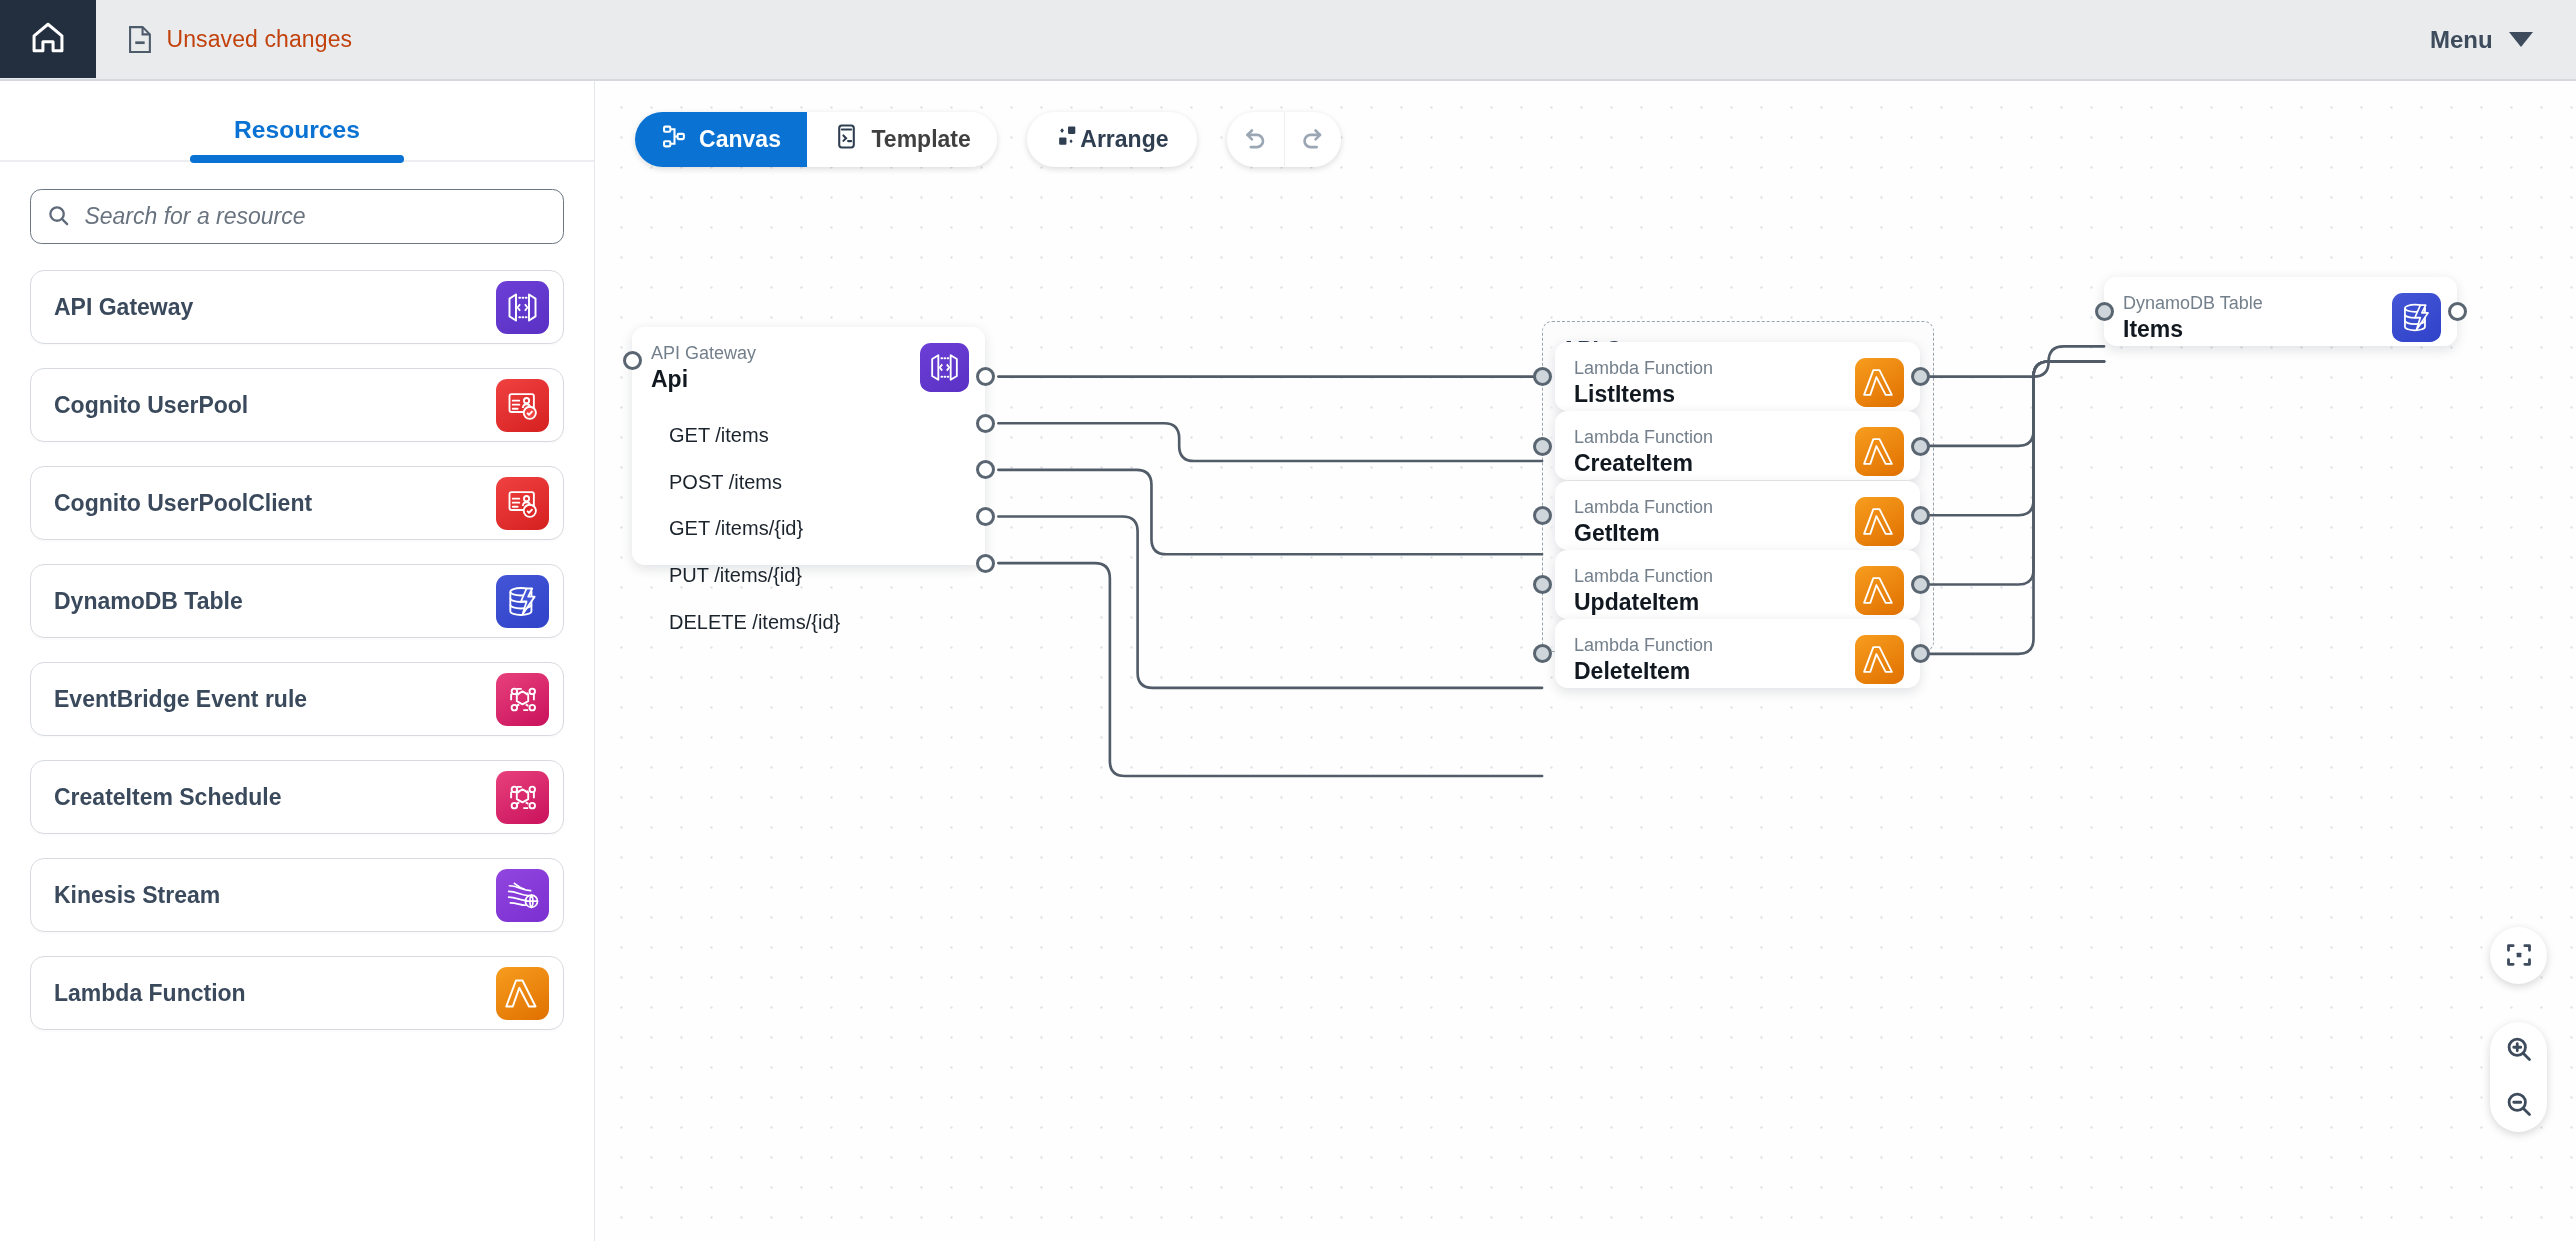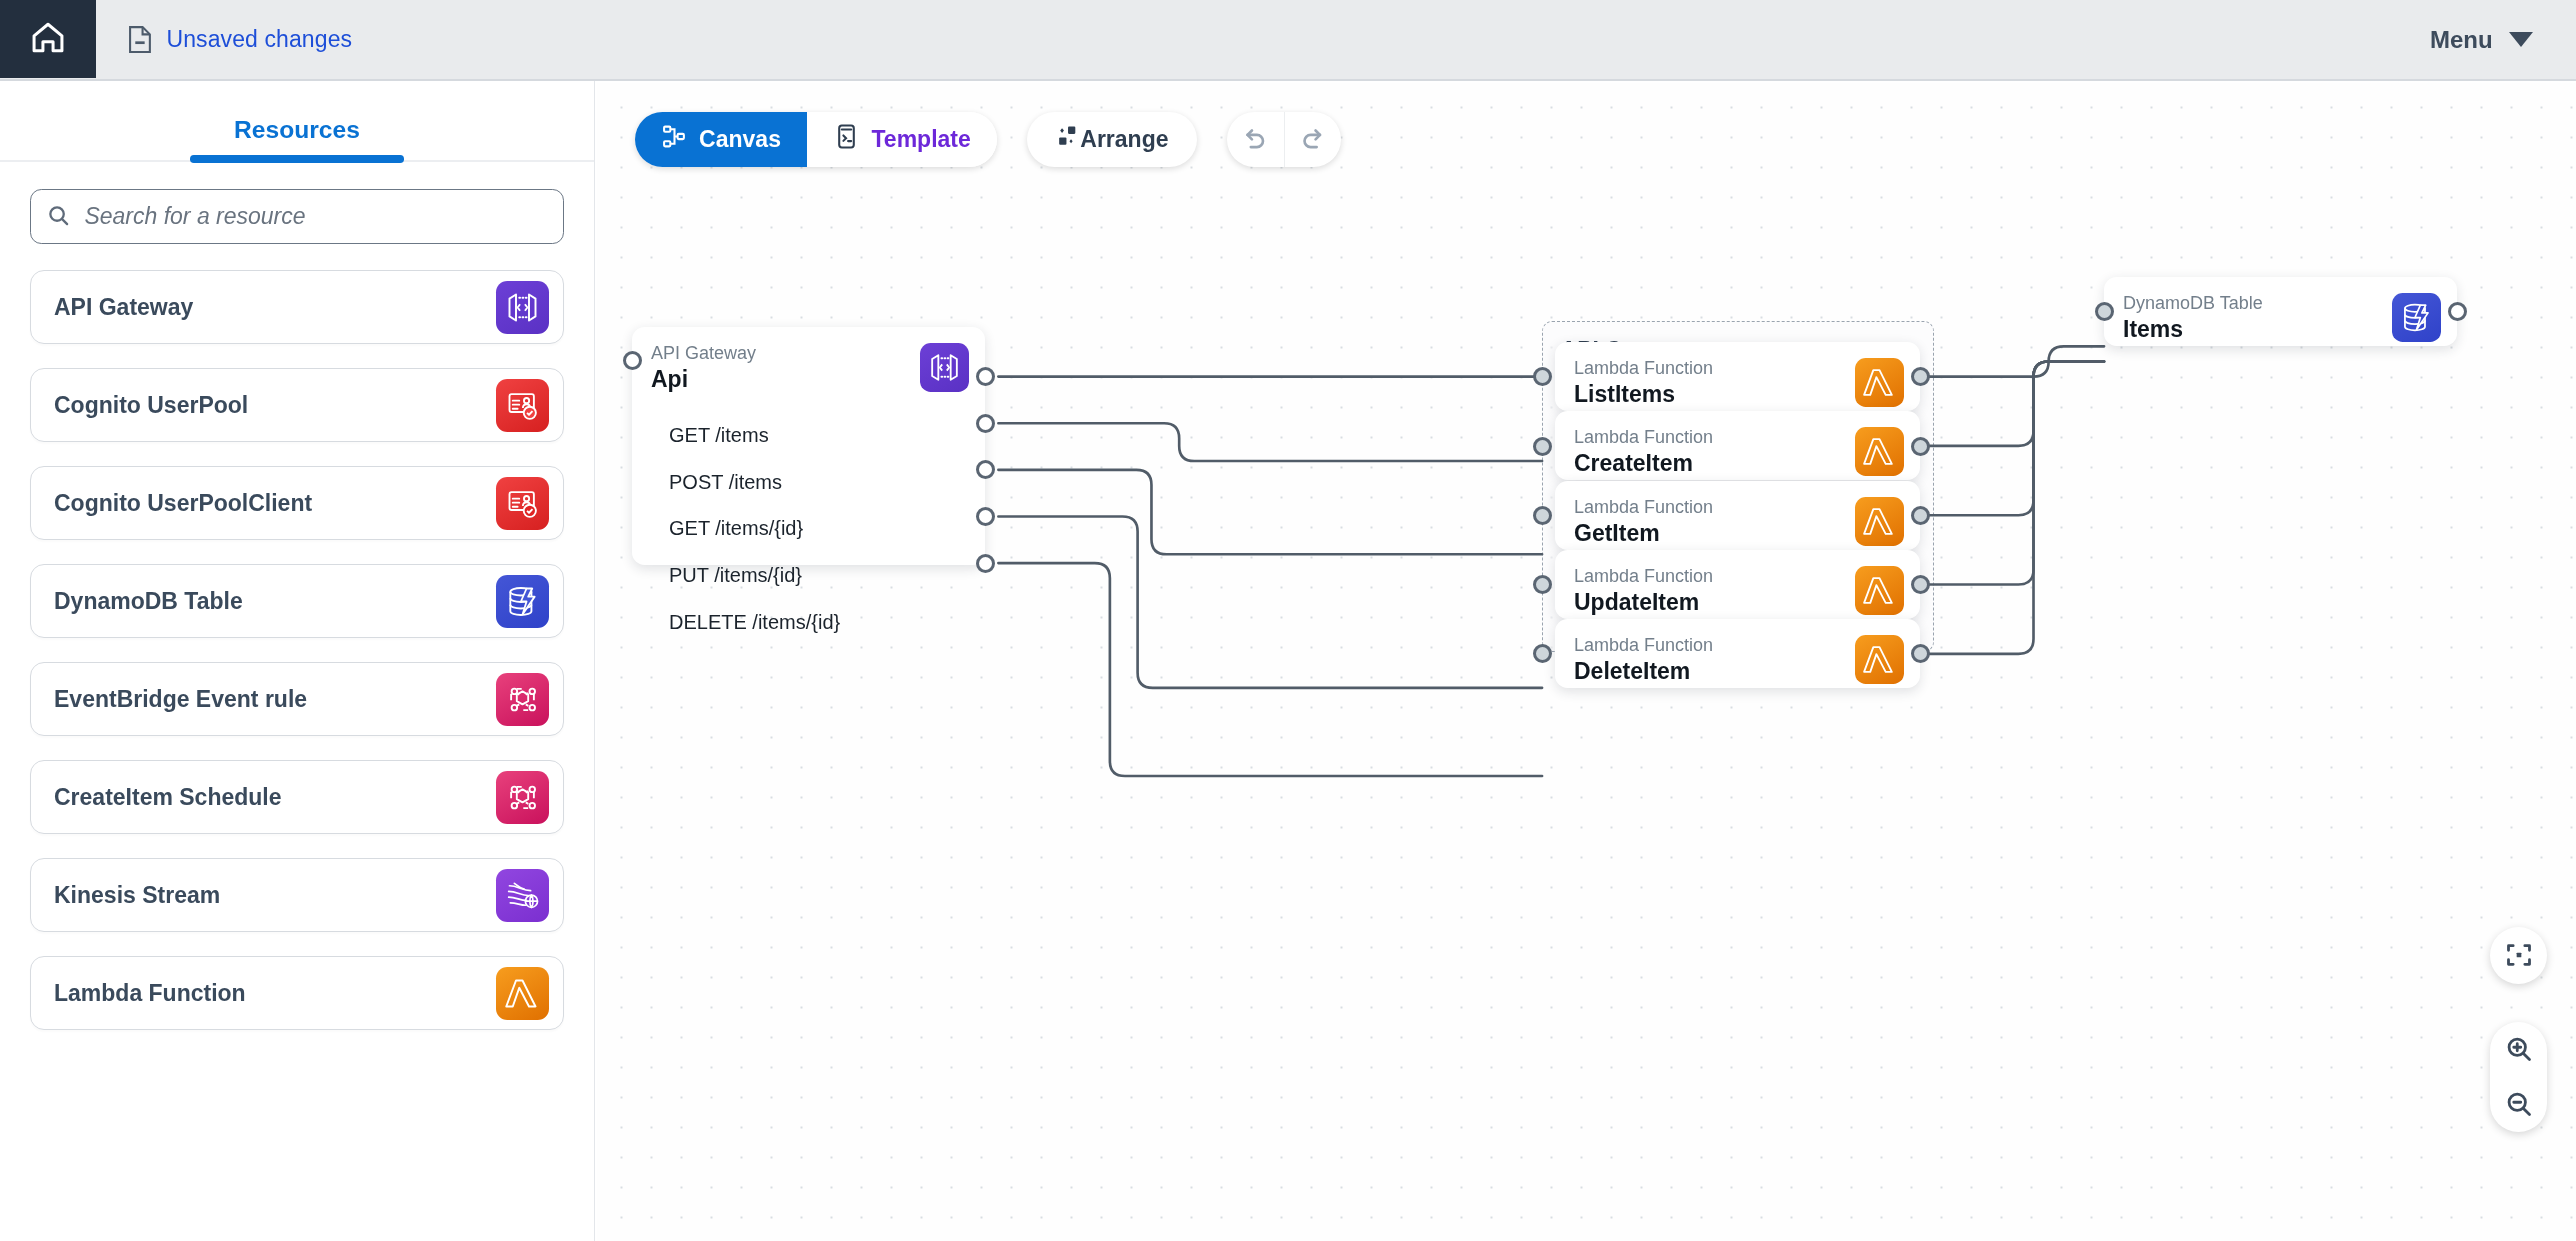"Unsaved changes" #doc-status .label { color: #1d4ed8 -> #c2410c }
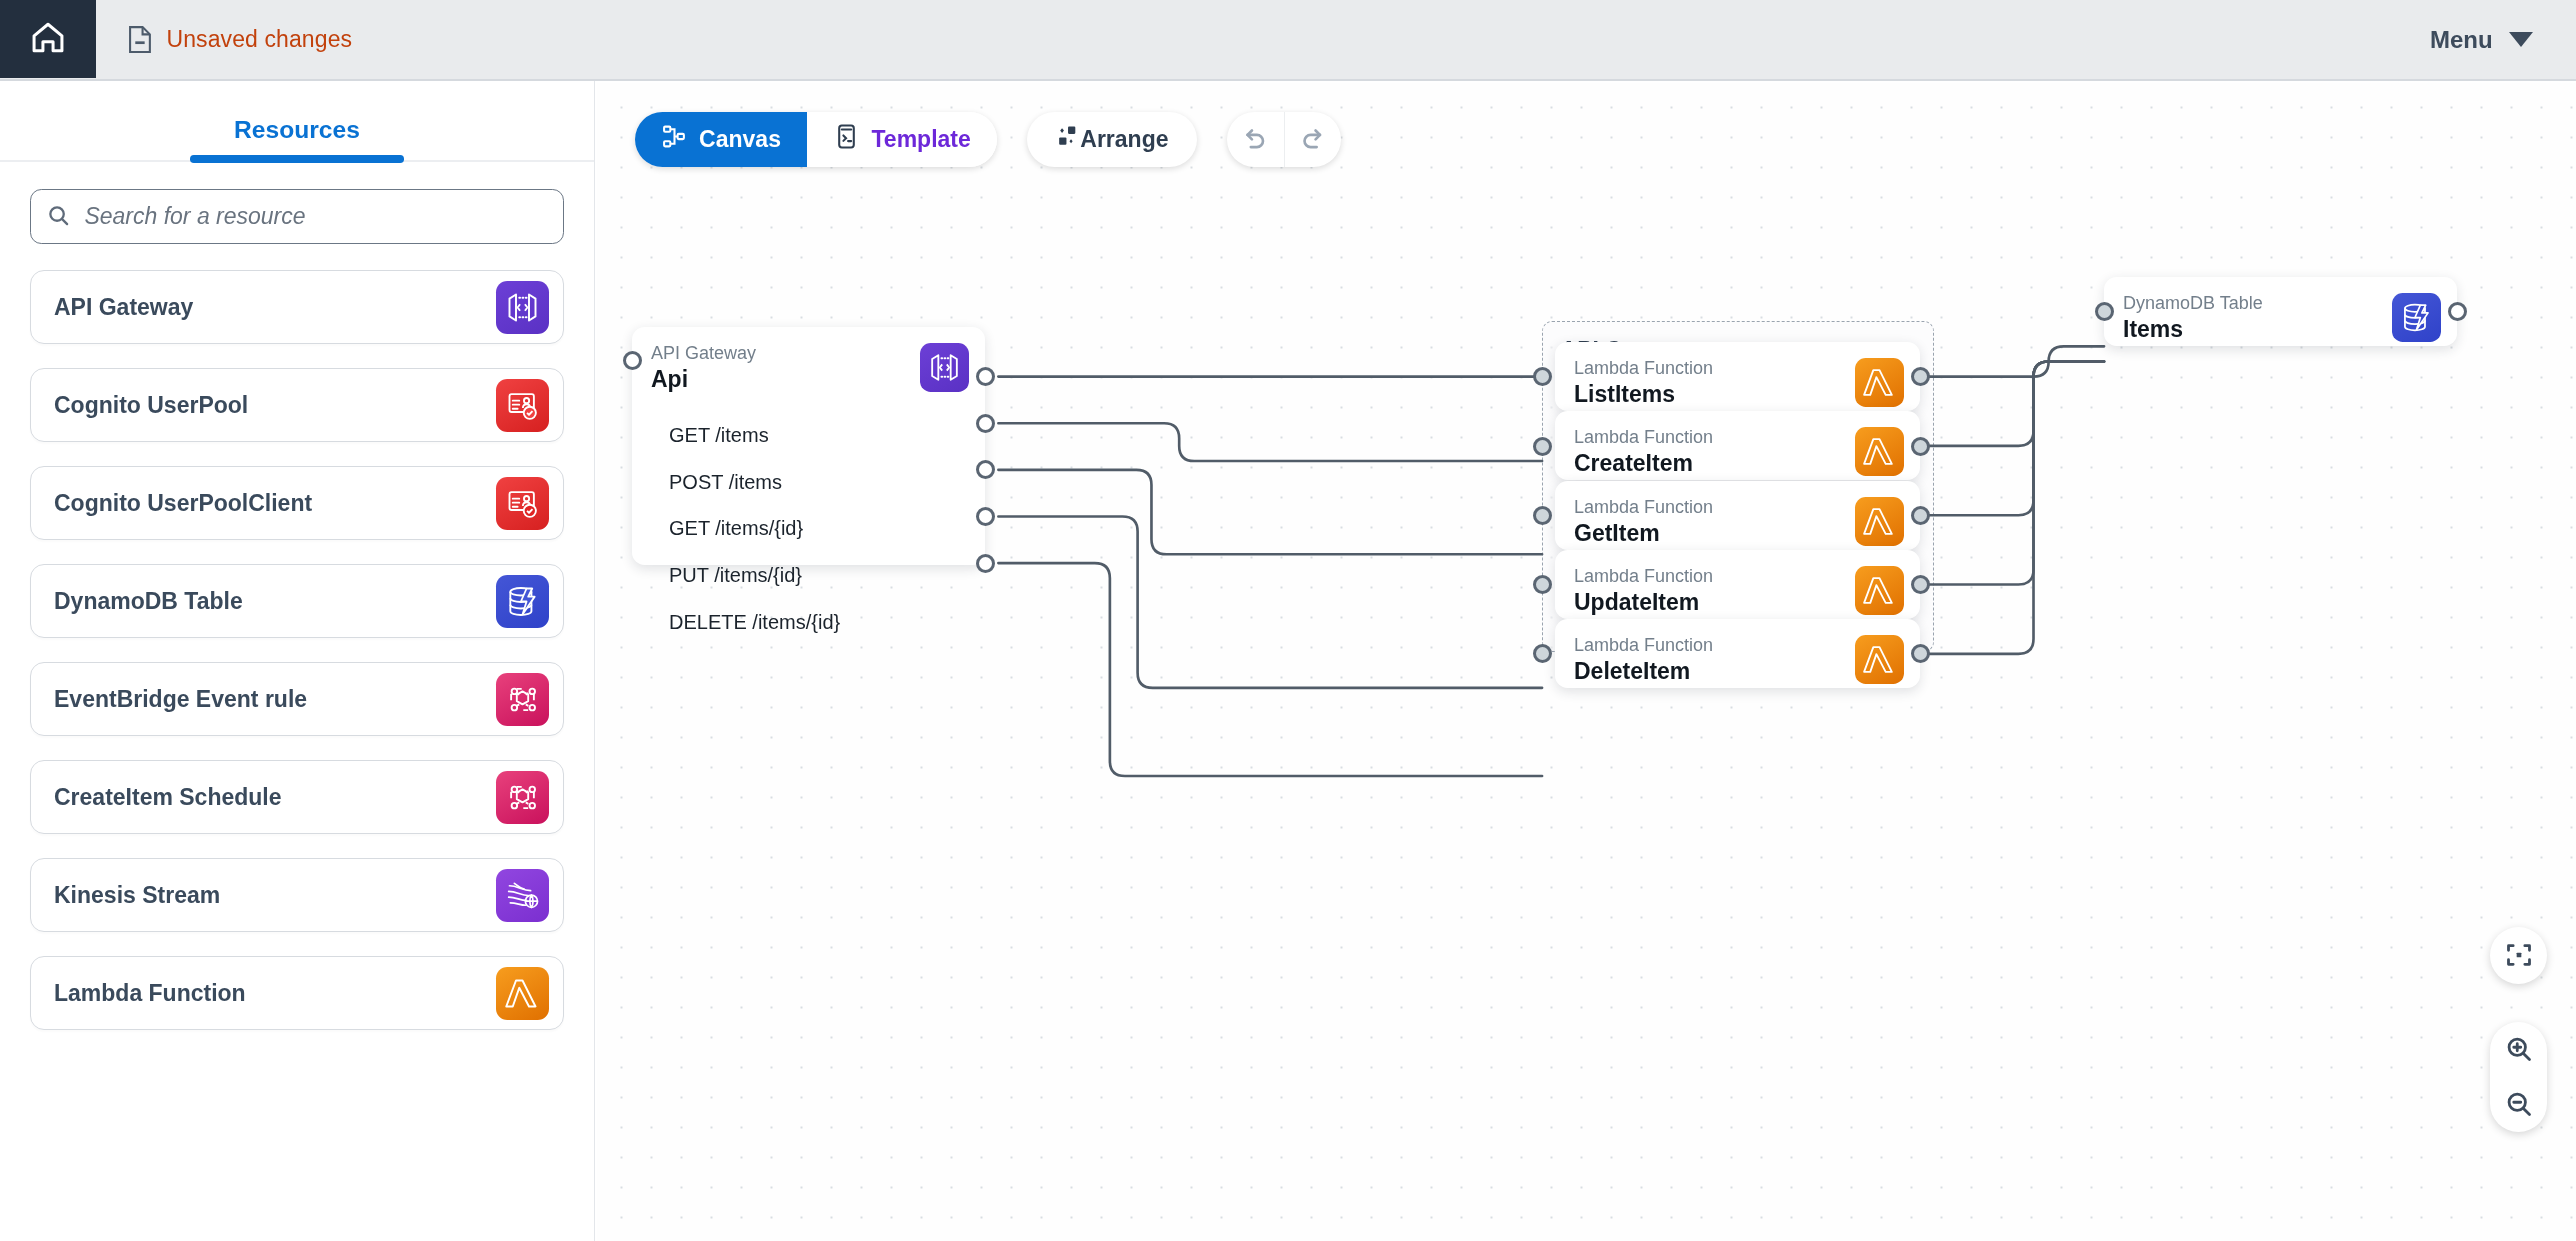"Template" .seg-btn { color: #6d28d9 -> #404040 }
